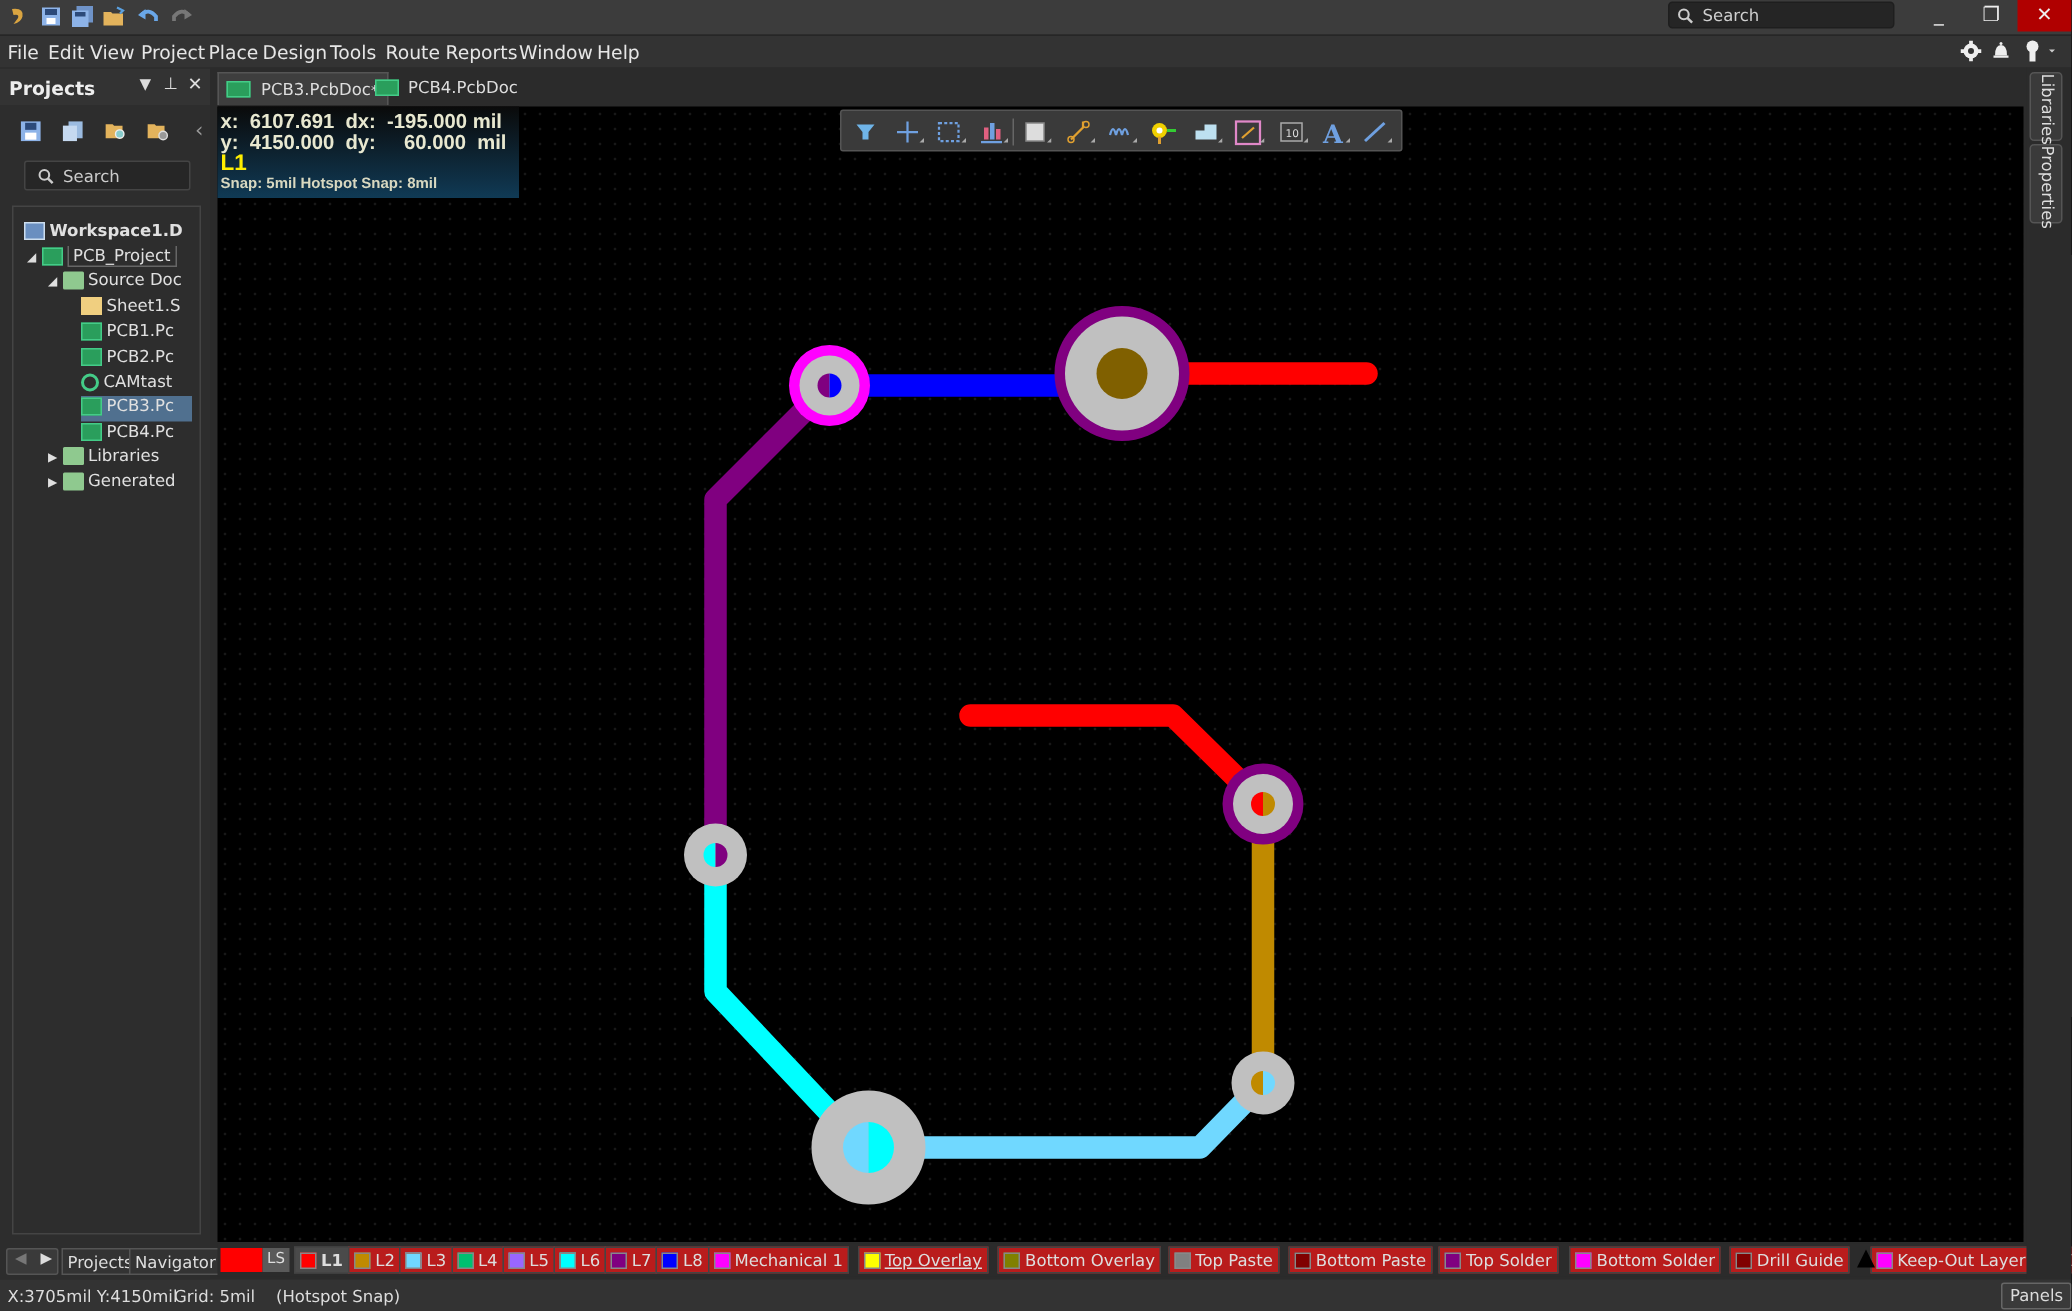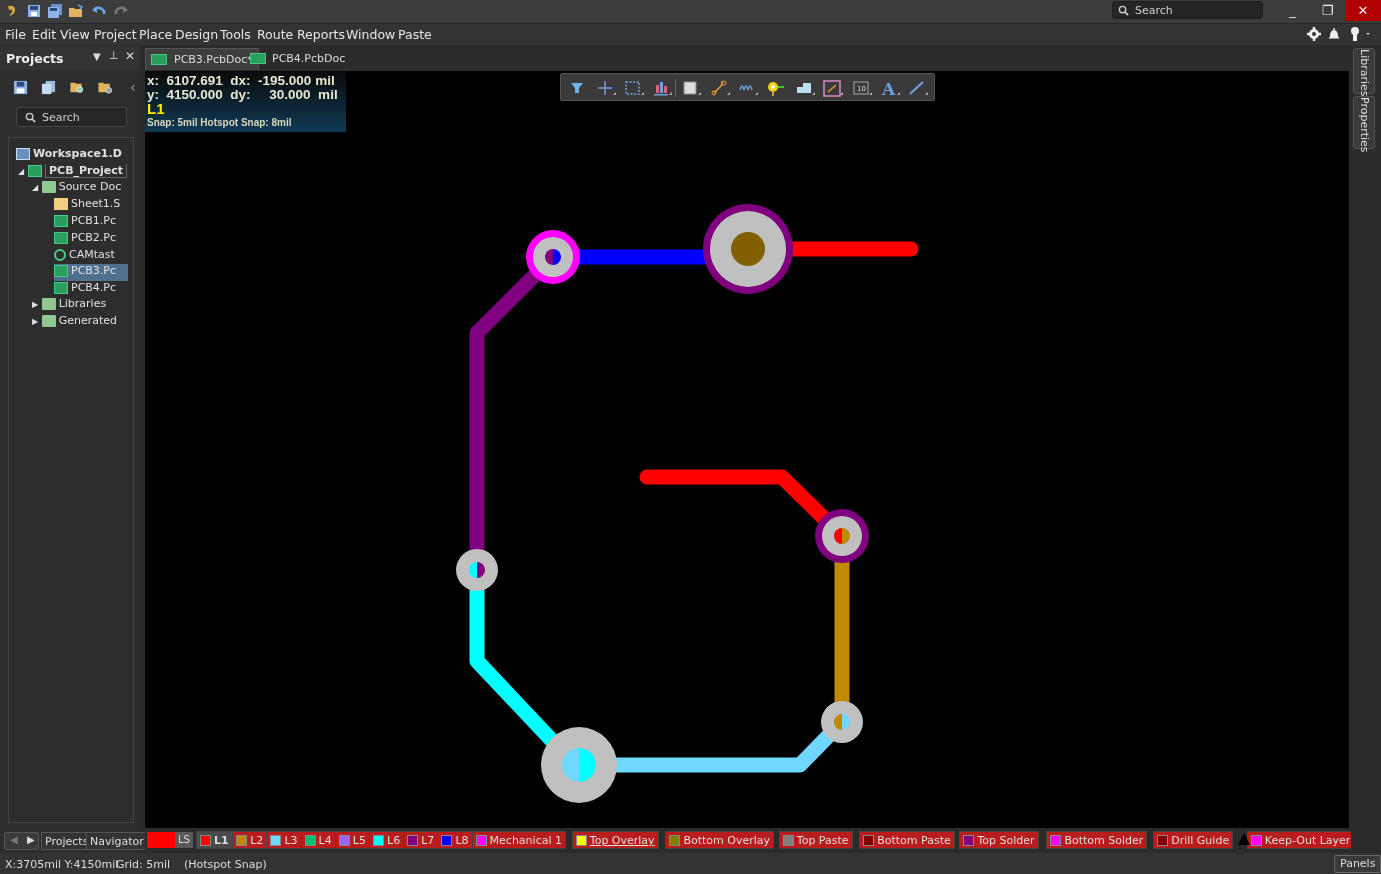"Paste" span.abs { text: Paste -> Help }
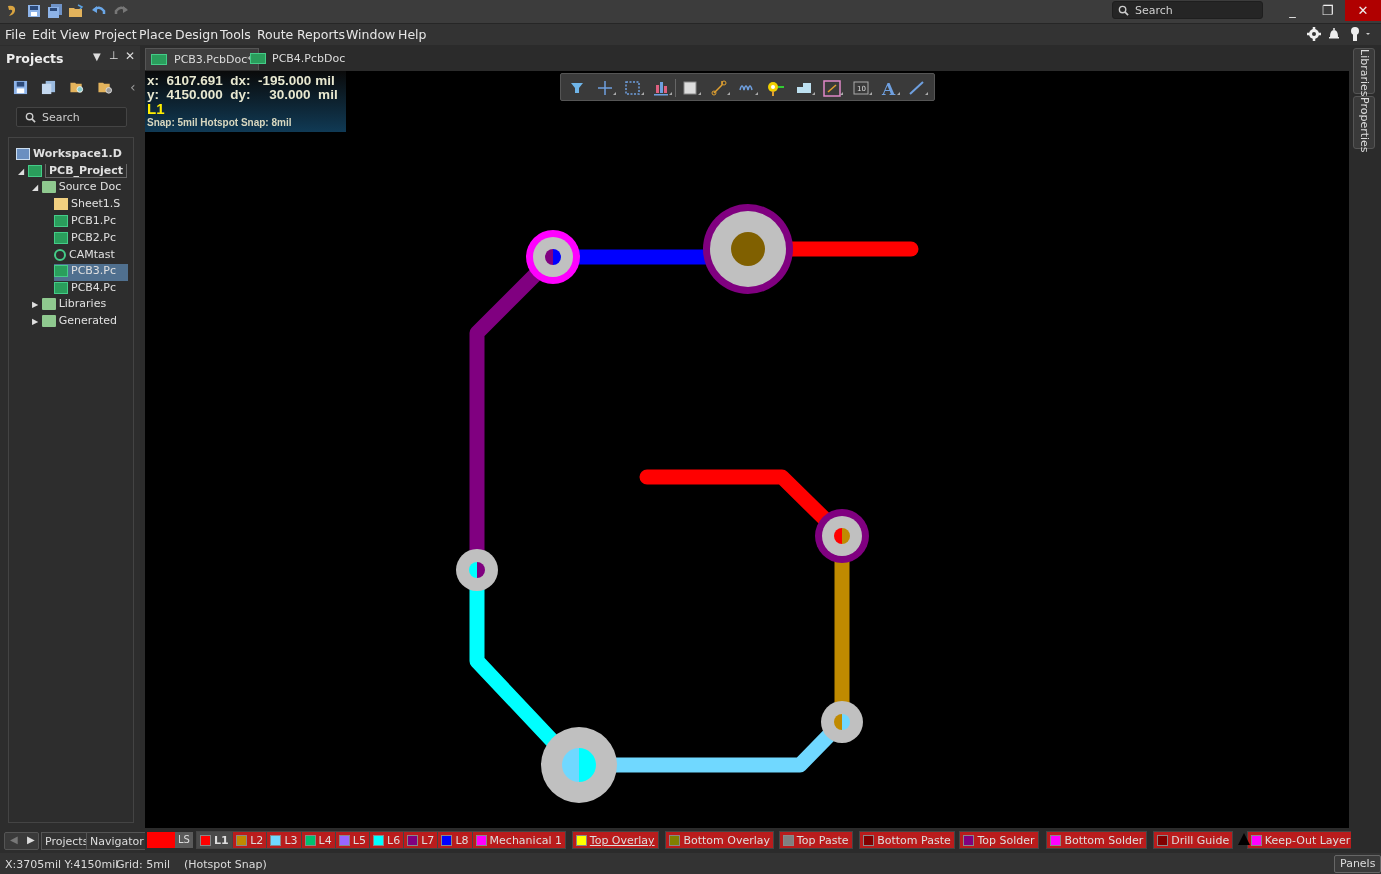"dy: 30.000 mil" span { text: 30.000 -> 60.000 }
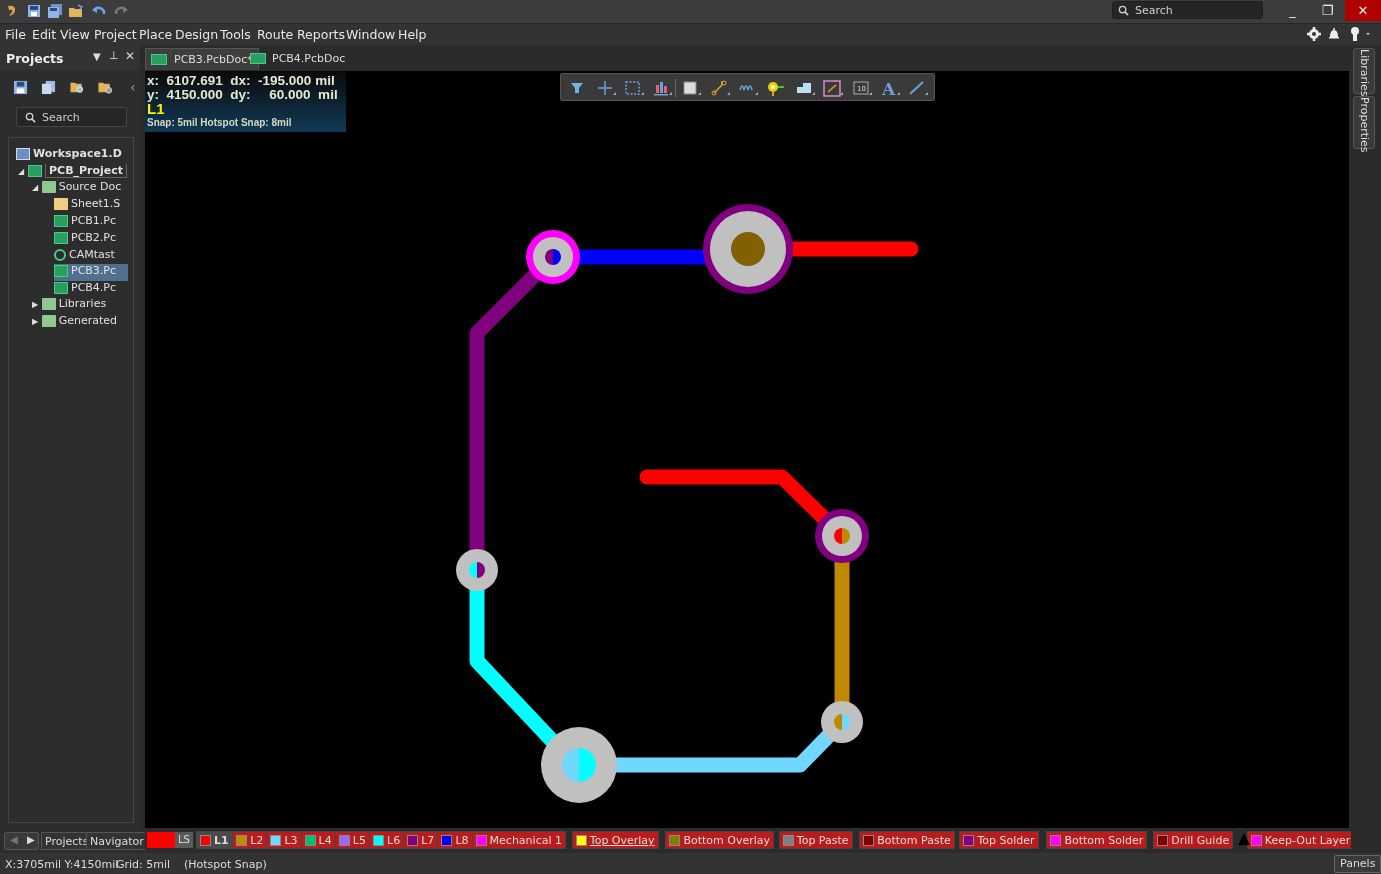"◢ PCB_Project" div.tree-row { font-weight: bold -> normal }
